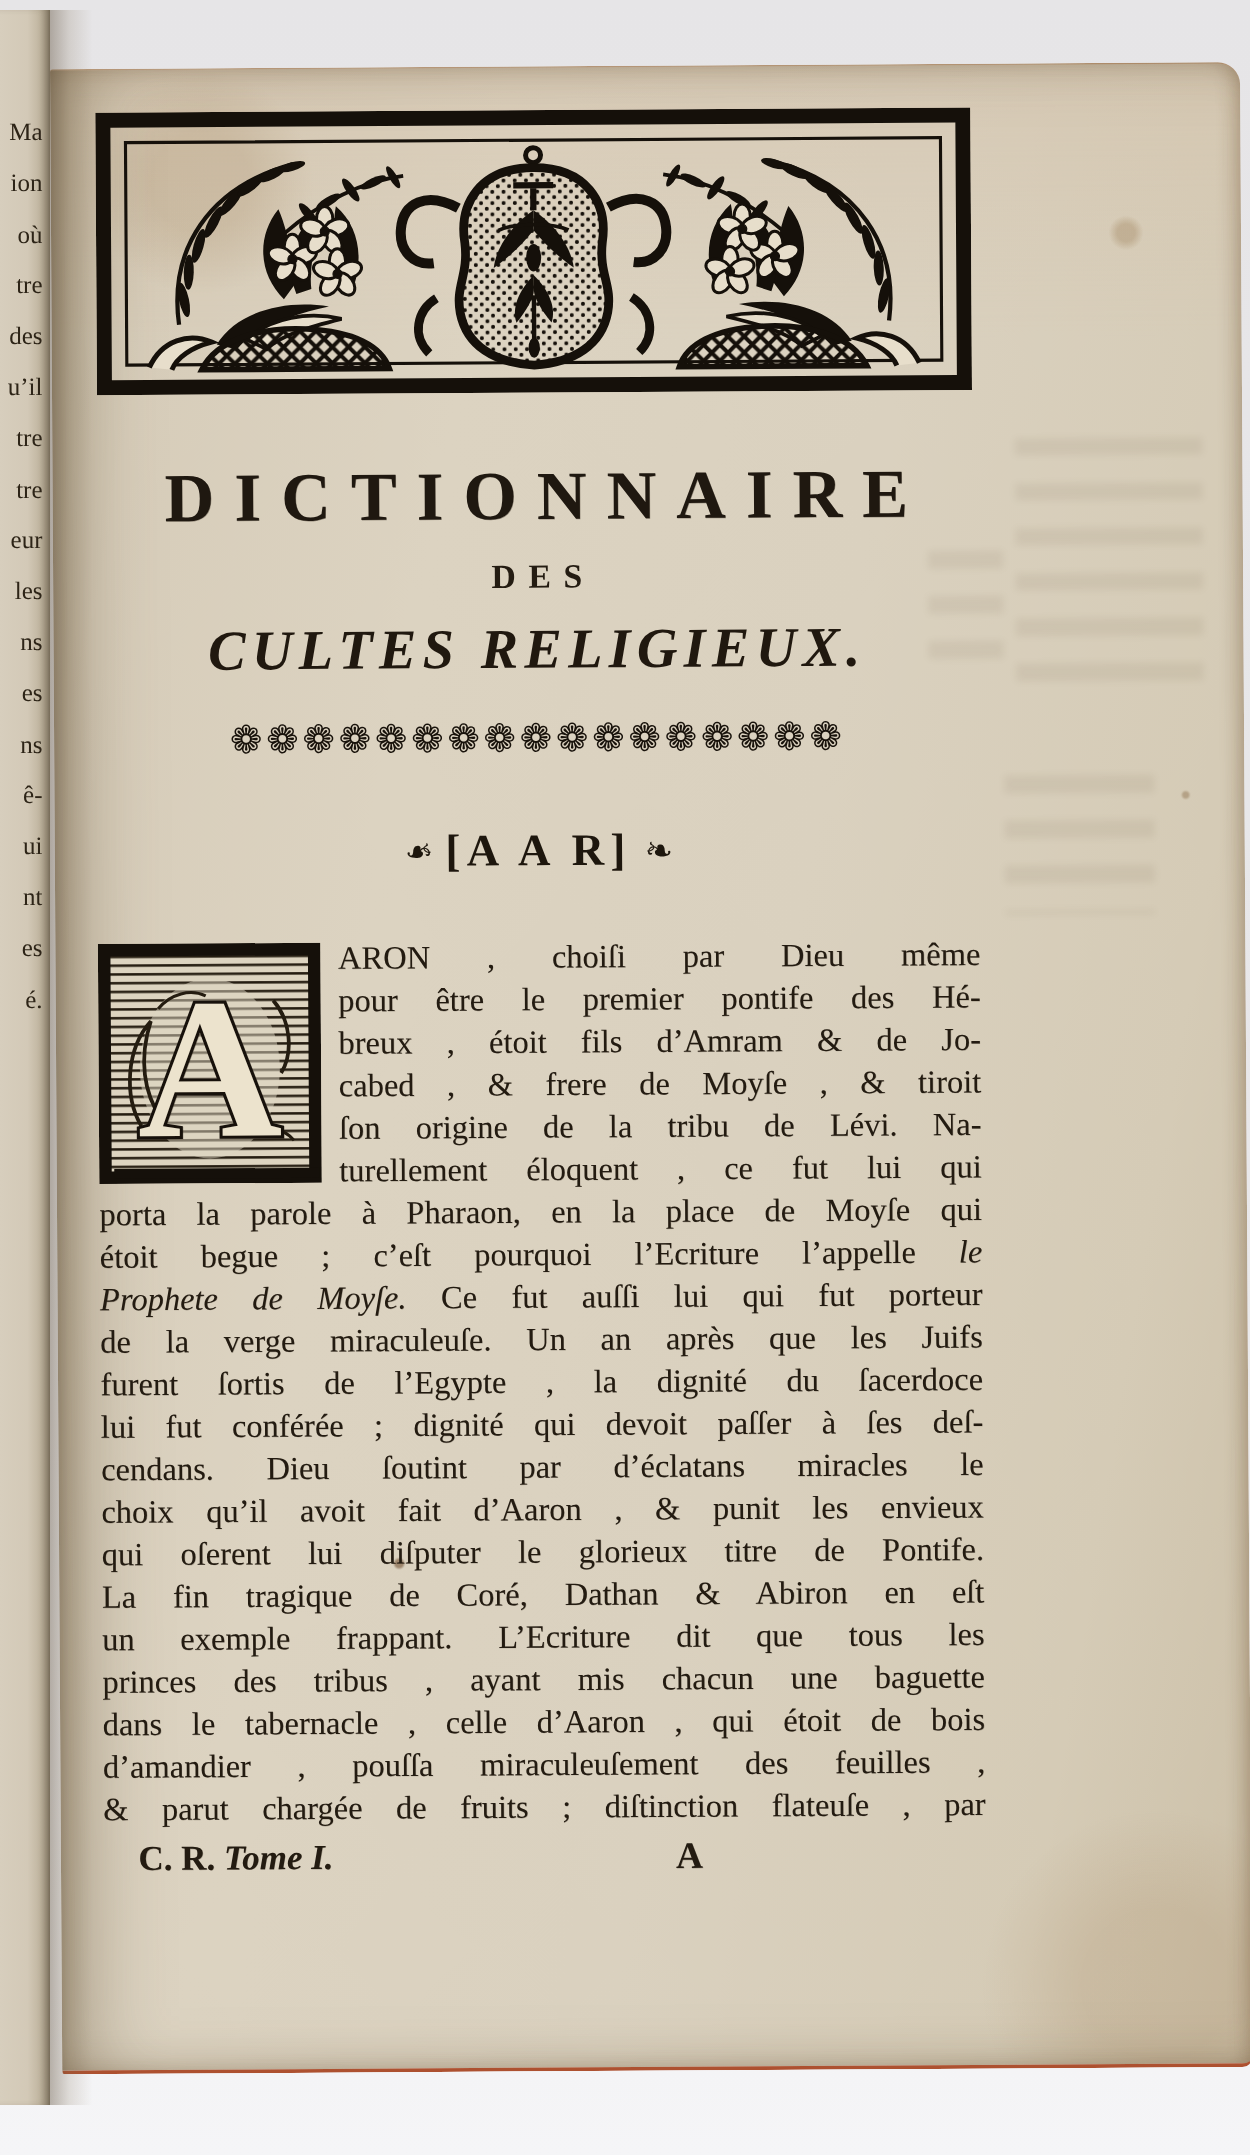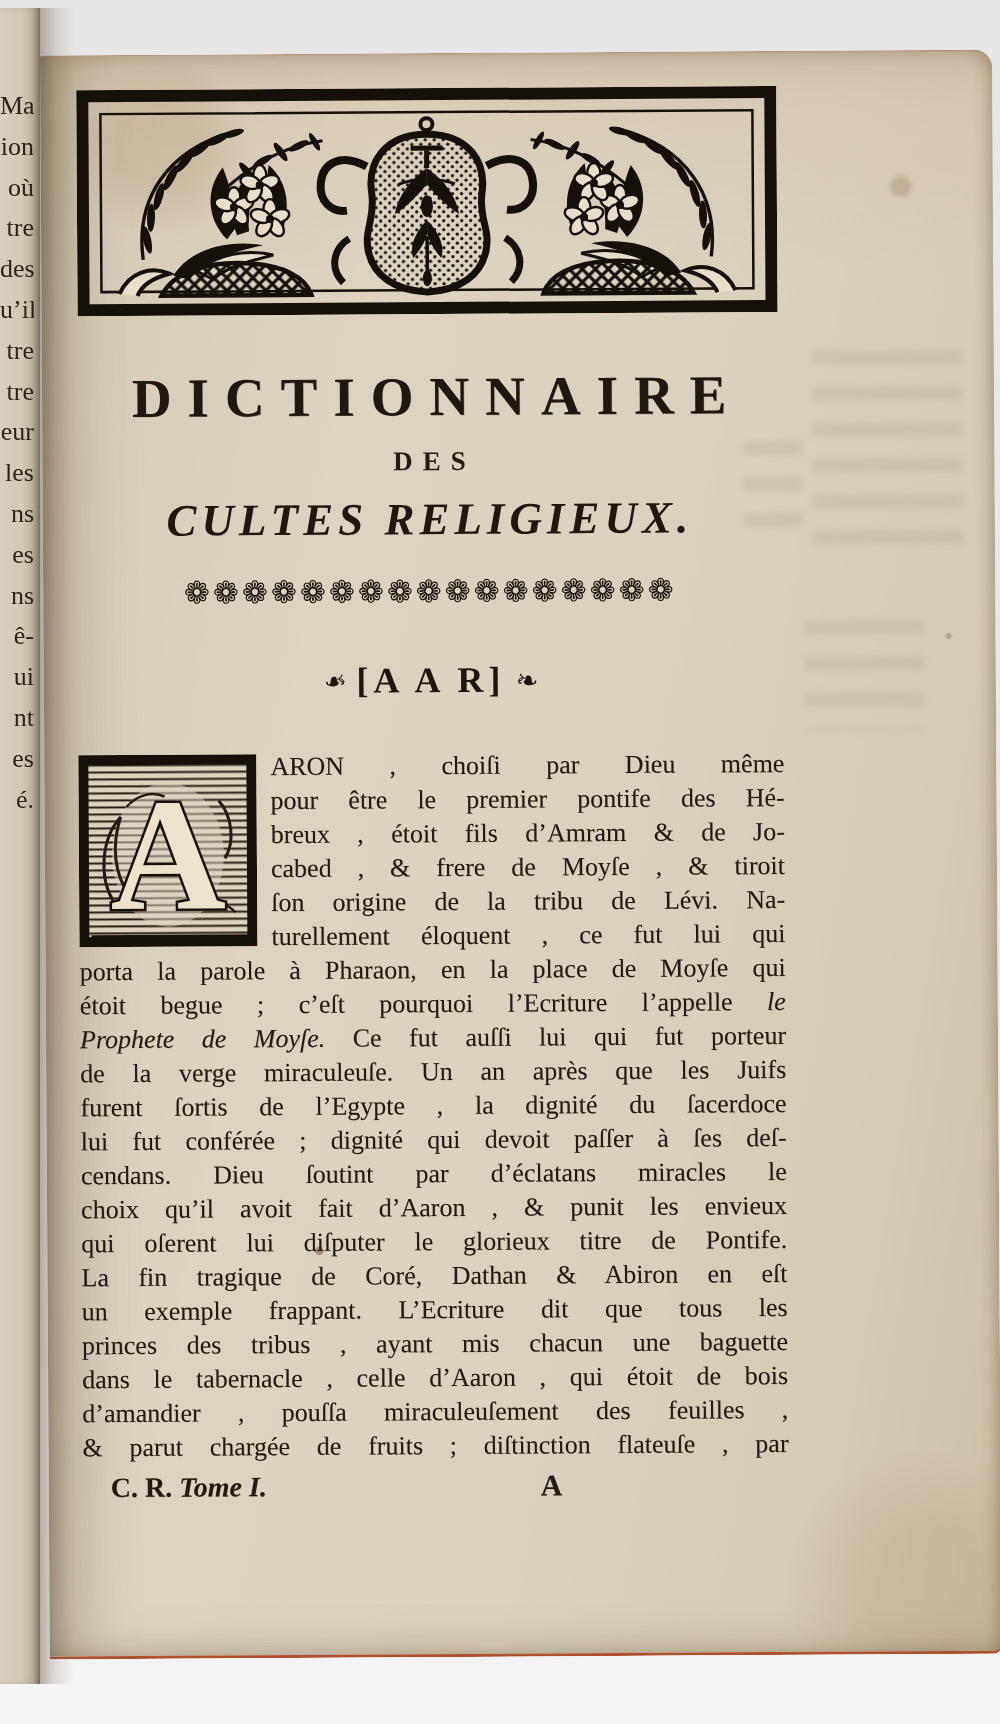"Ma" .sliver .frags { font-size: 26px -> 20px }
